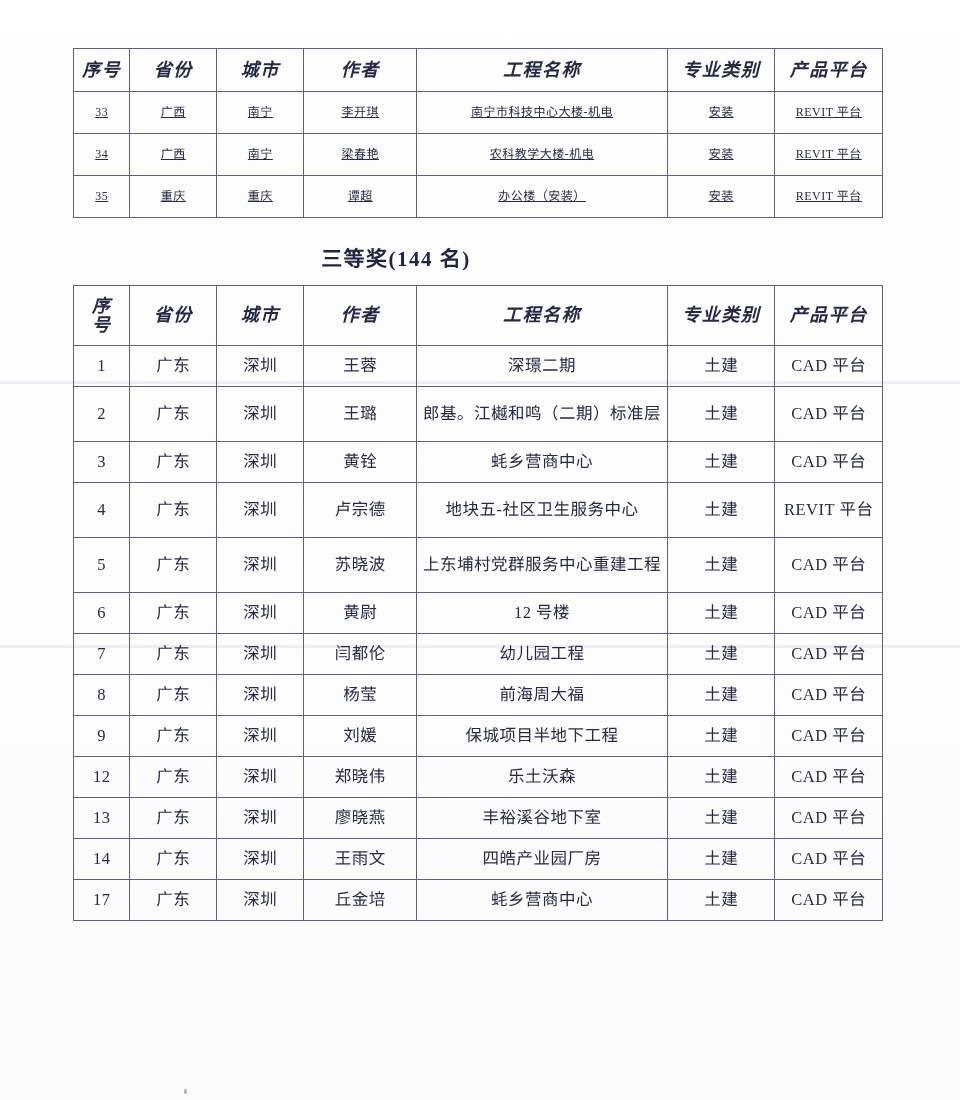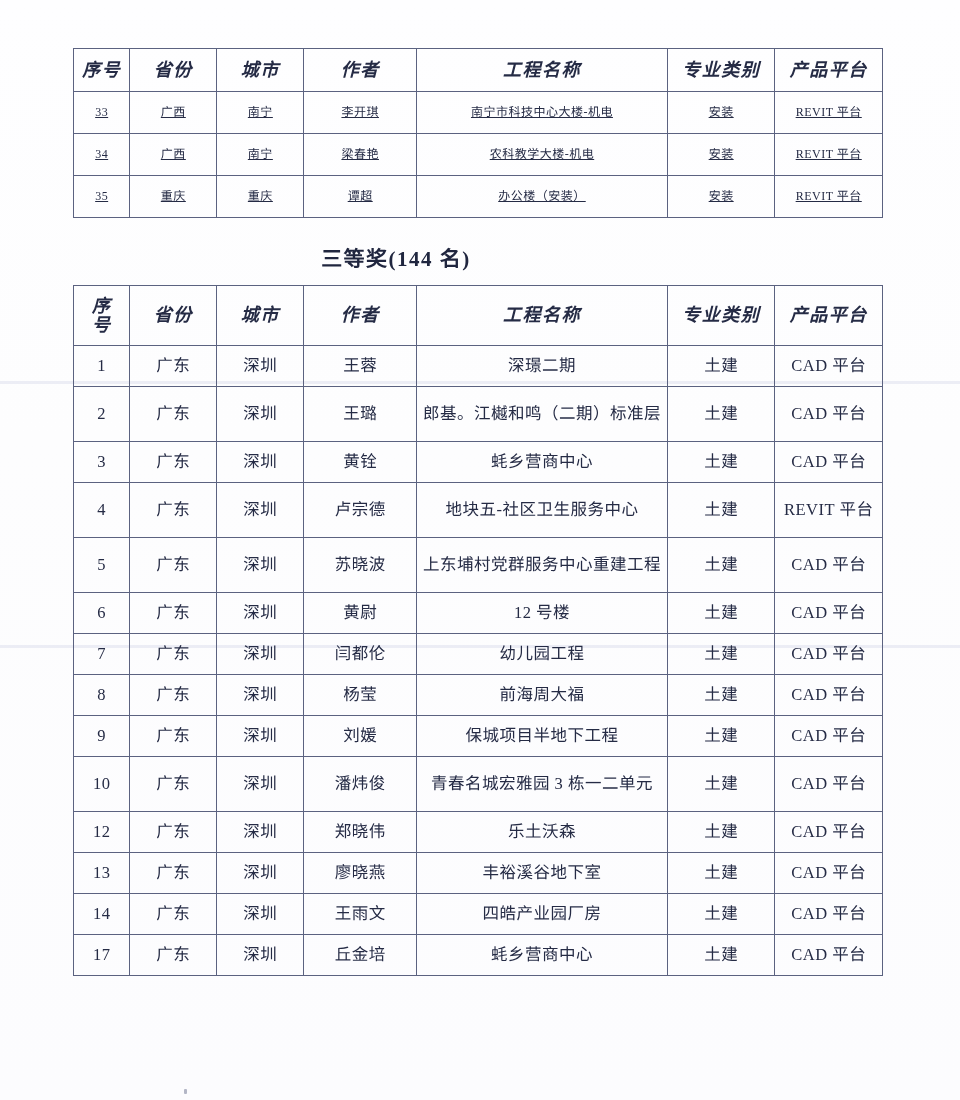"10" tr.tall { html: <tr> <td>10</td> <td>广东</td> <td>深圳</td> <td>潘炜俊</td> <td>青春名城宏雅园 3 栋一二单元</td> <td>土建</td> <td>CAD 平台</td> </tr> -> none }
